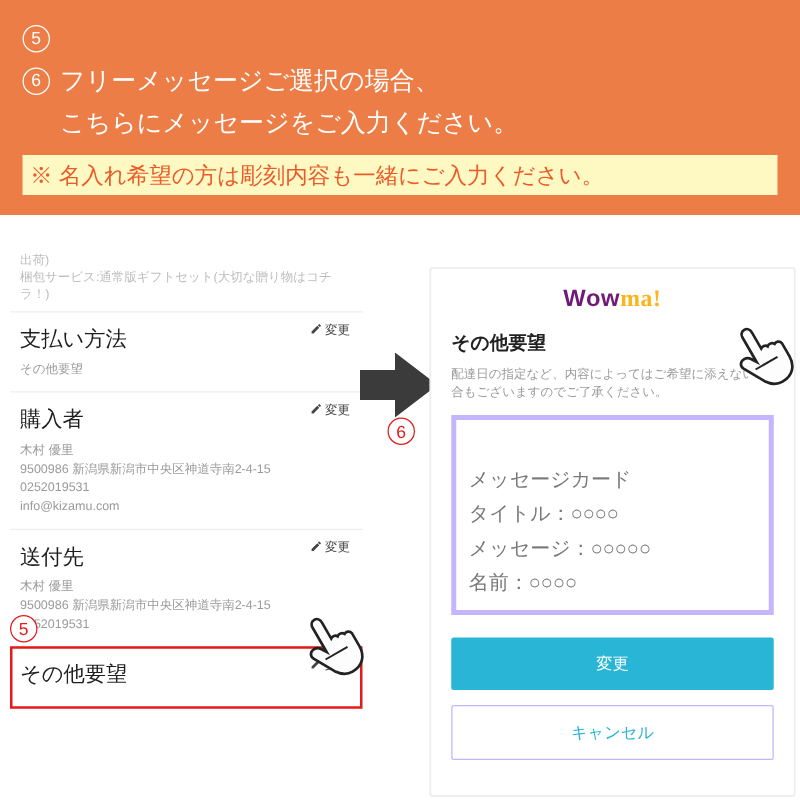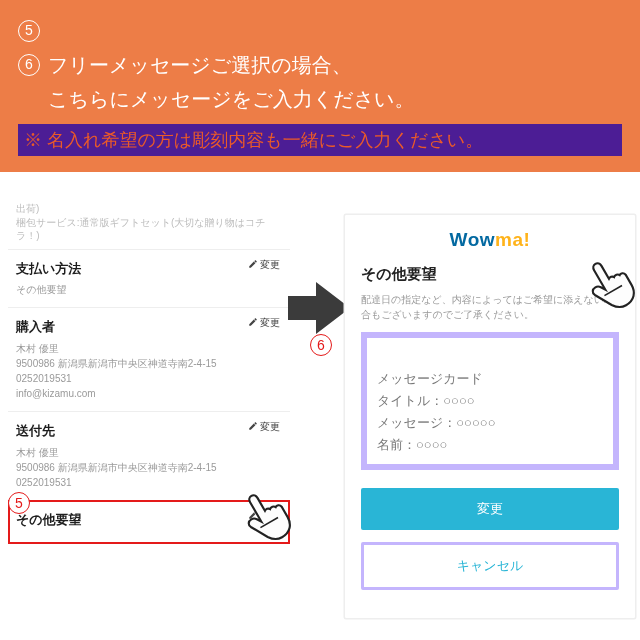"※ 名入れ希望の方は彫刻内容も一緒にご入力ください。" .note-row { background: #4c1d95 -> #fef9c3 }
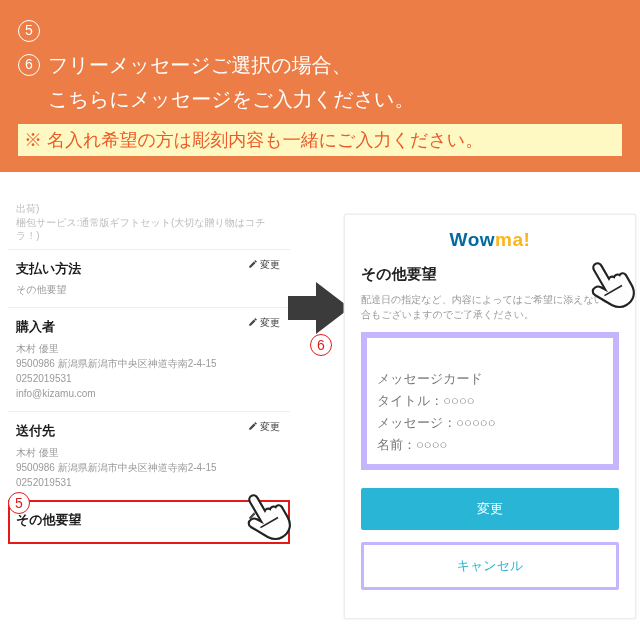"Wow" .wow .w1 { color: #0369a1 -> #701a75 }
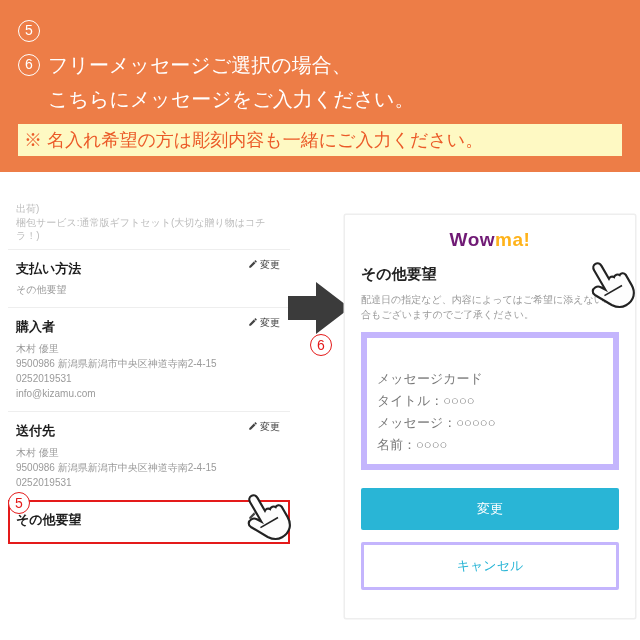"ma!" .wow .w2 { font-family: none -> Liberation Serif, serif }
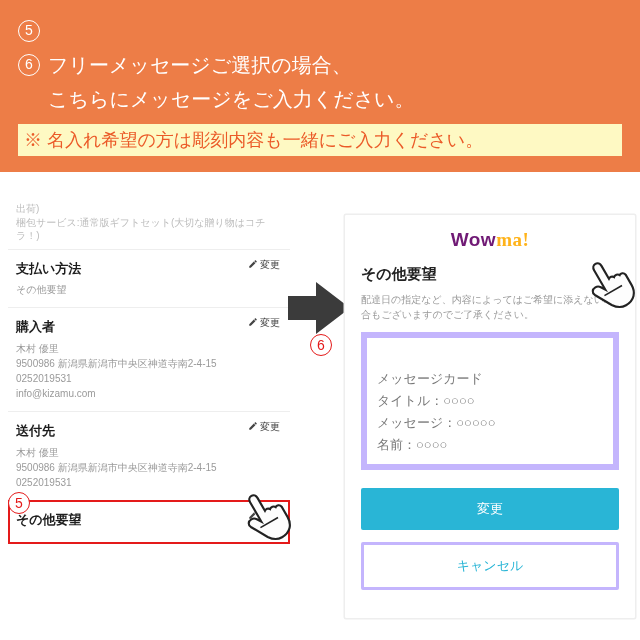"支払い方法" .sec h3 { font-size: 13px -> 17px; font-weight: 700 -> 400 }
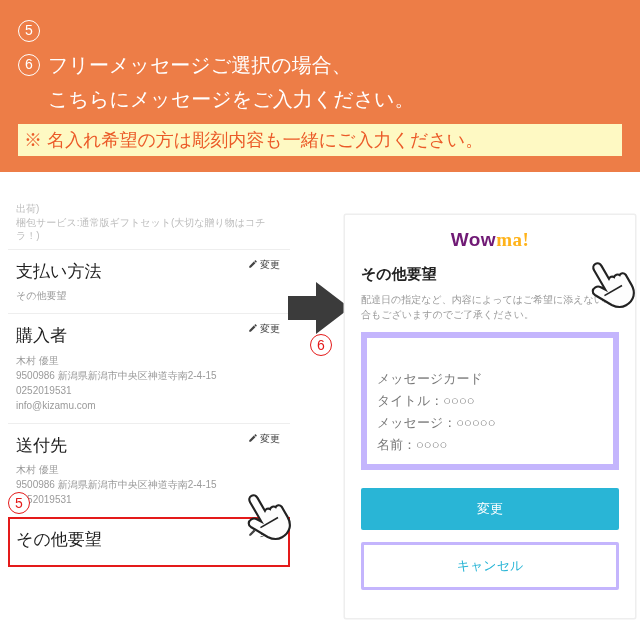"メッセージカード" .msgbox { border: 6px solid #c4b5fd -> 4px solid #c4b5fd; font-size: 13px -> 16px }
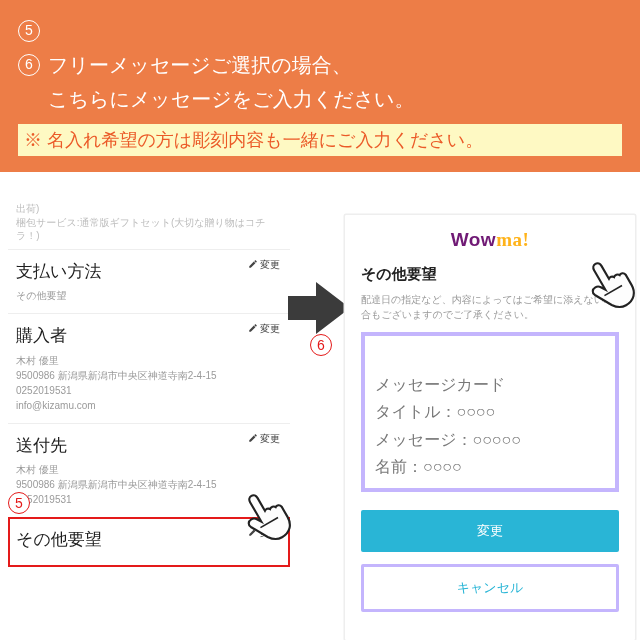"キャンセル" .btn.sec2 { border: 3px solid #c4b5fd -> 1px solid #c4b5fd }
